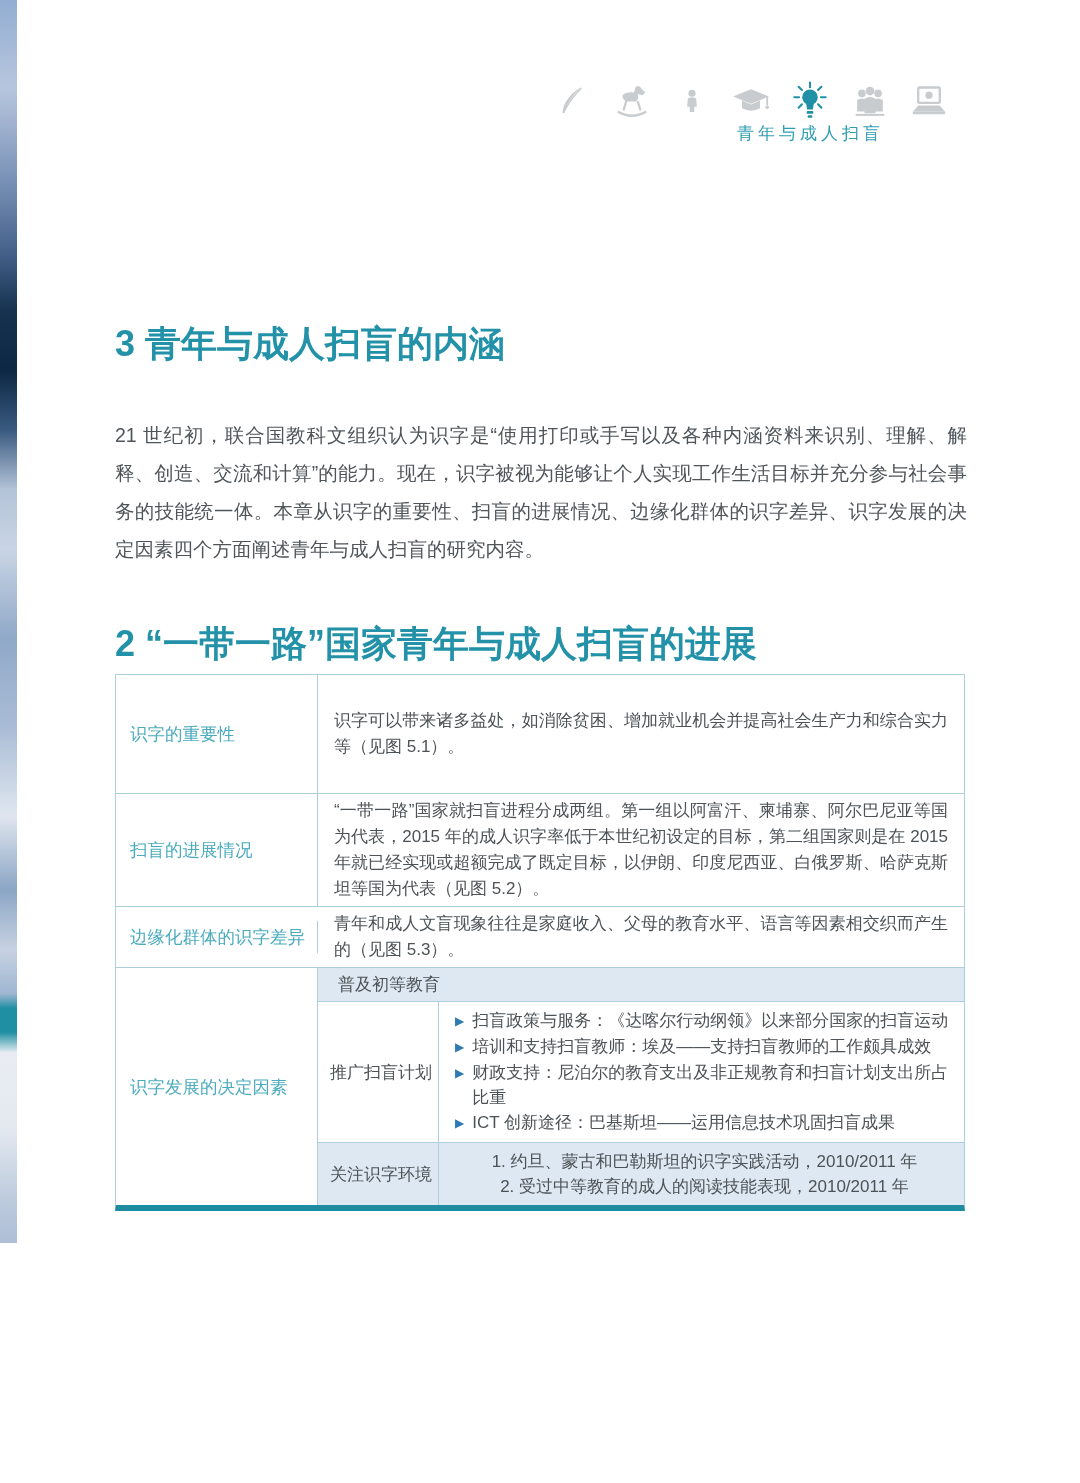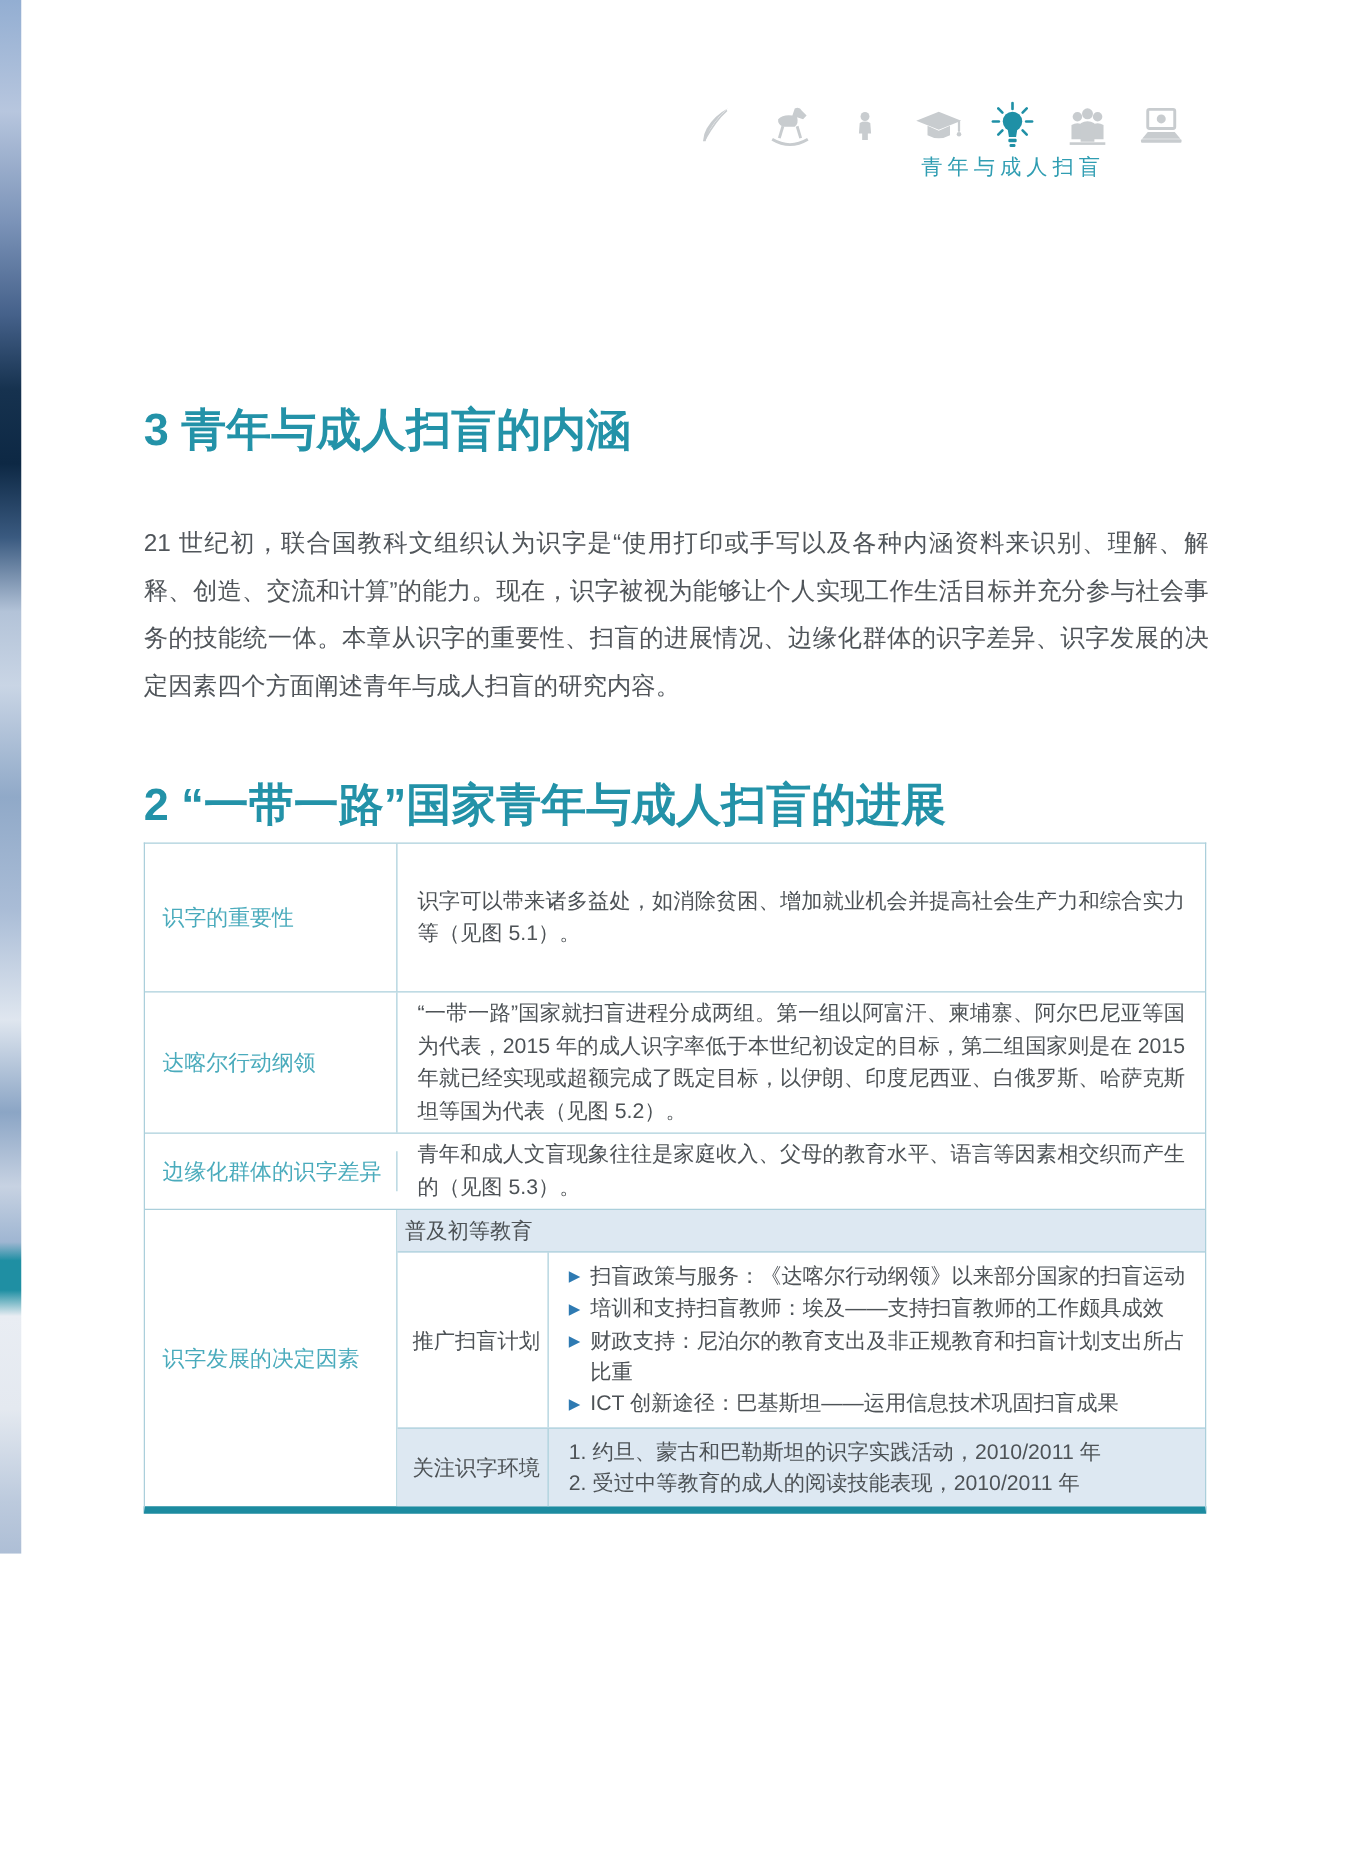"达喀尔行动纲领" div.label-cell { text: 达喀尔行动纲领 -> 扫盲的进展情况 }
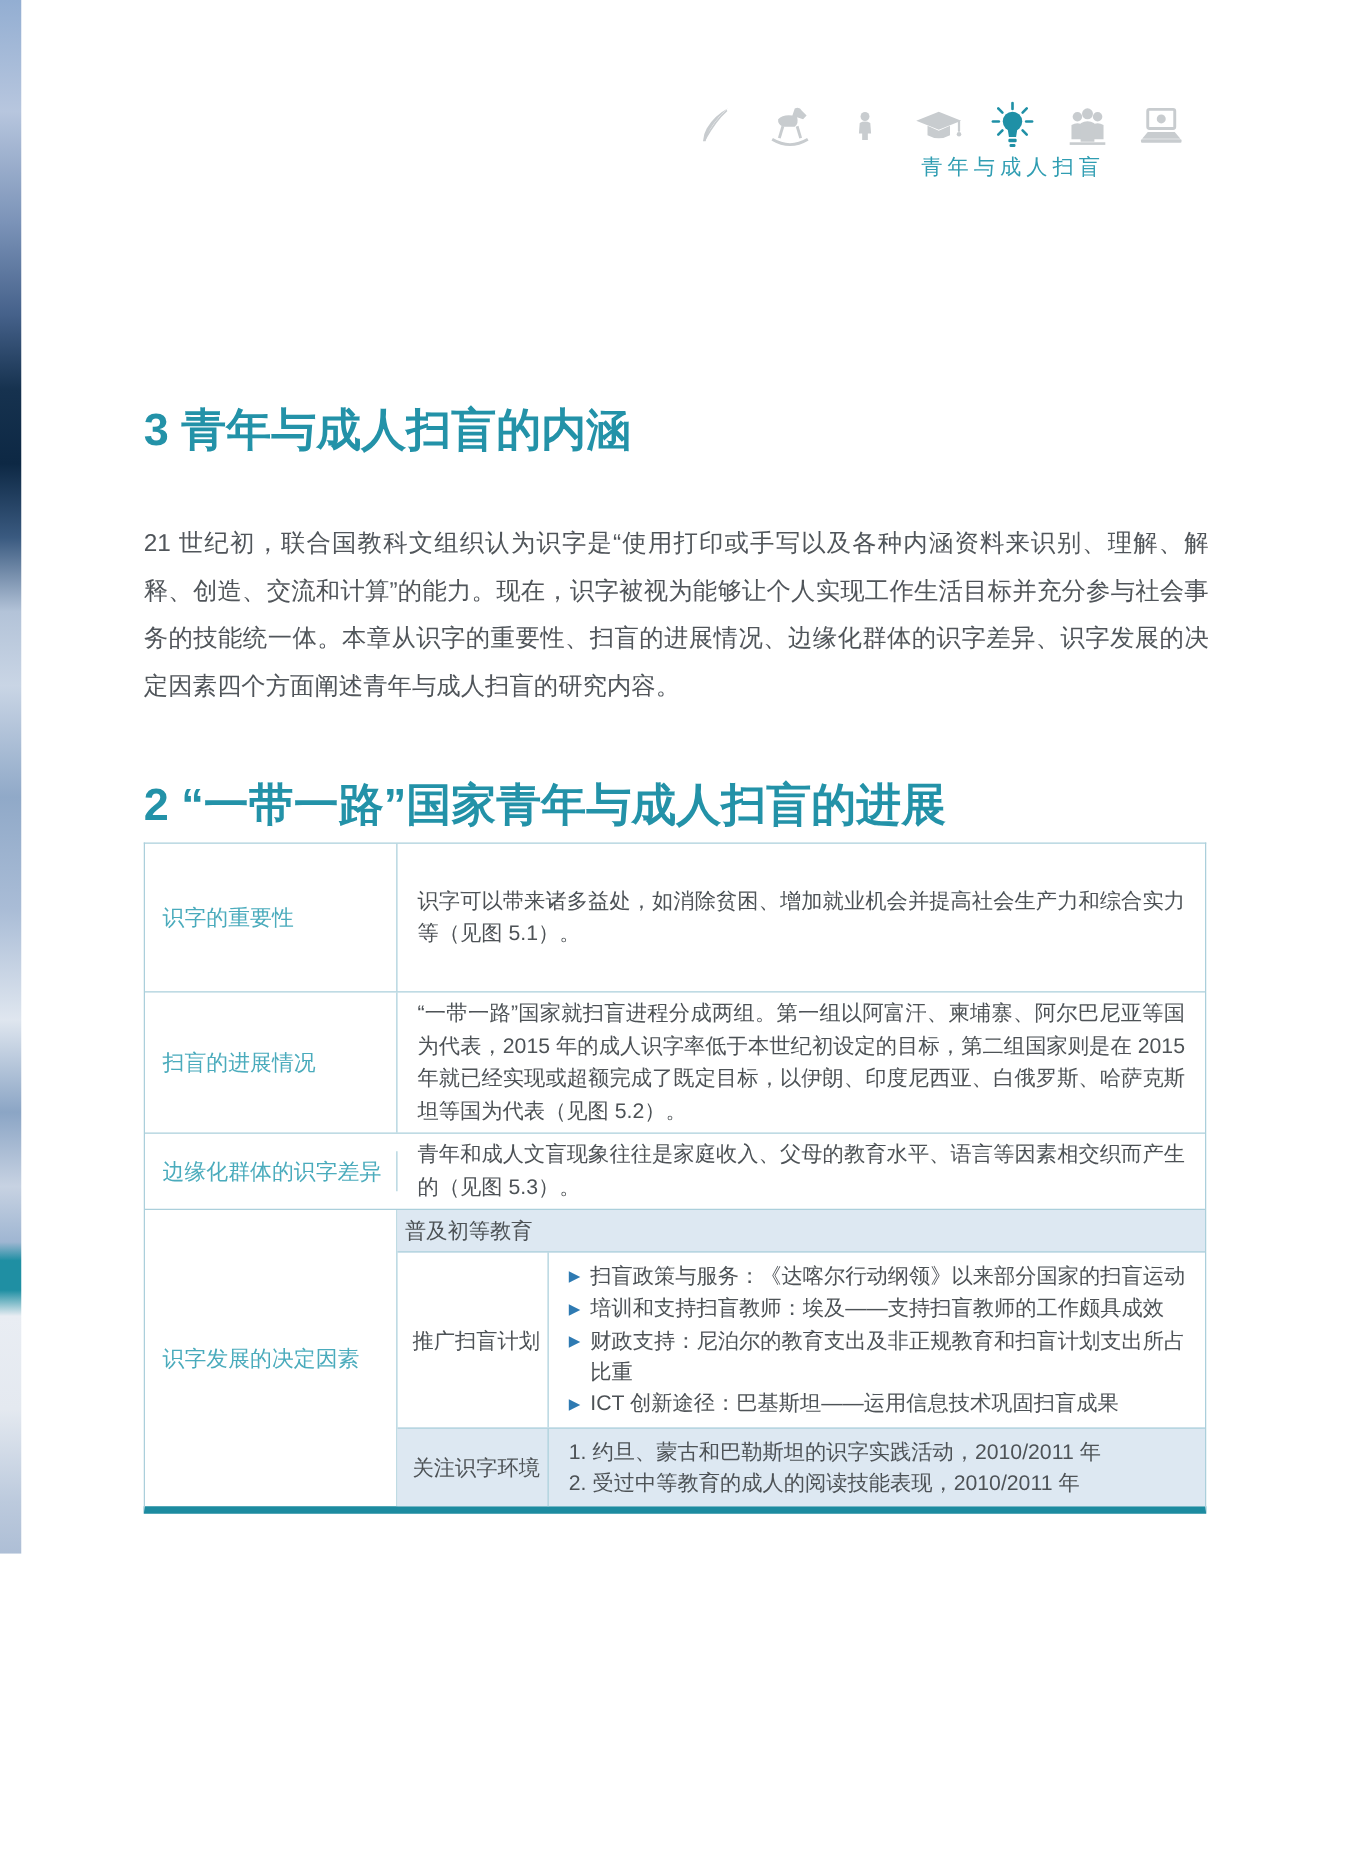"普及初等教育" .banner-cell { padding: 6px 6px -> 6px 20px }
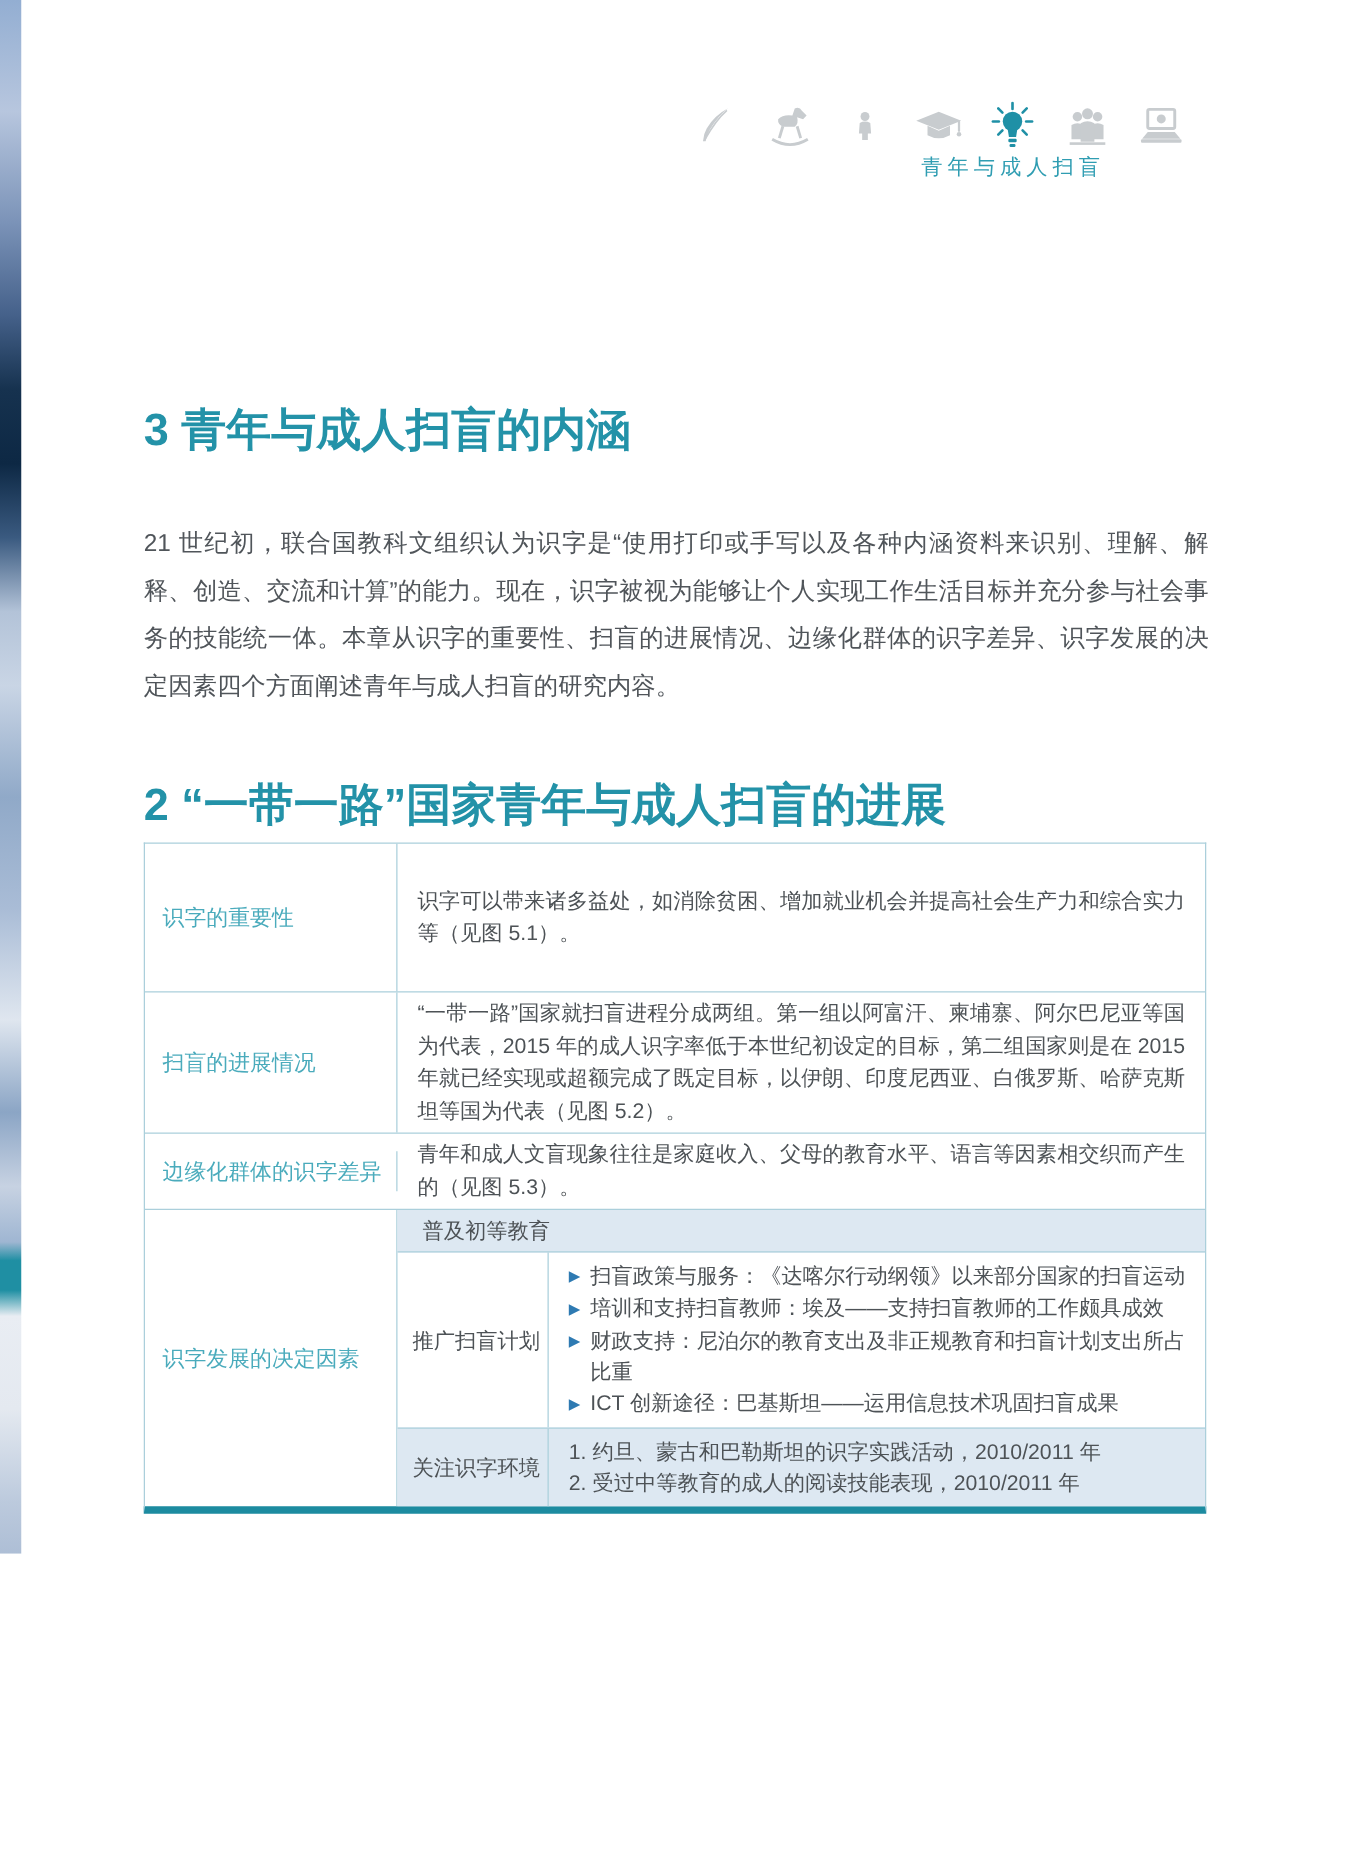"关注识字环境" .sub-c { text-align: none -> center }
